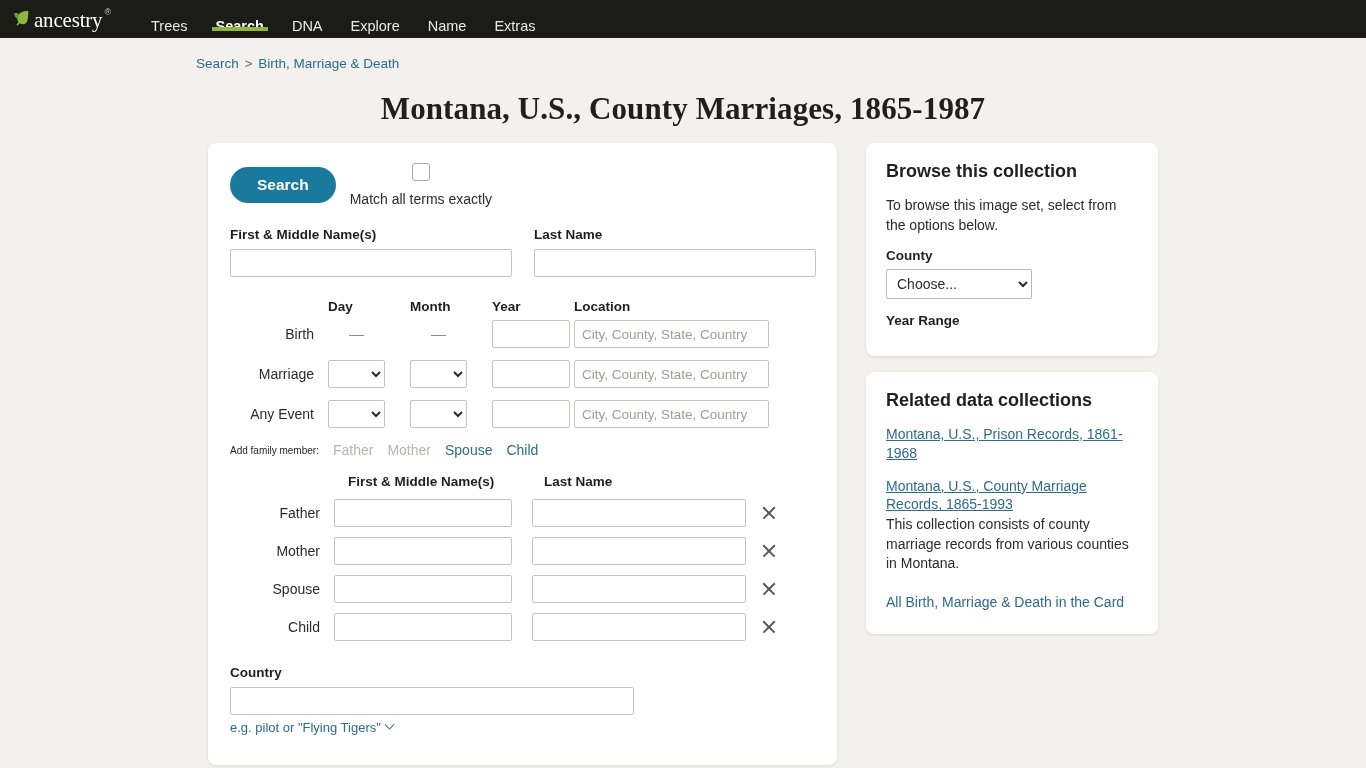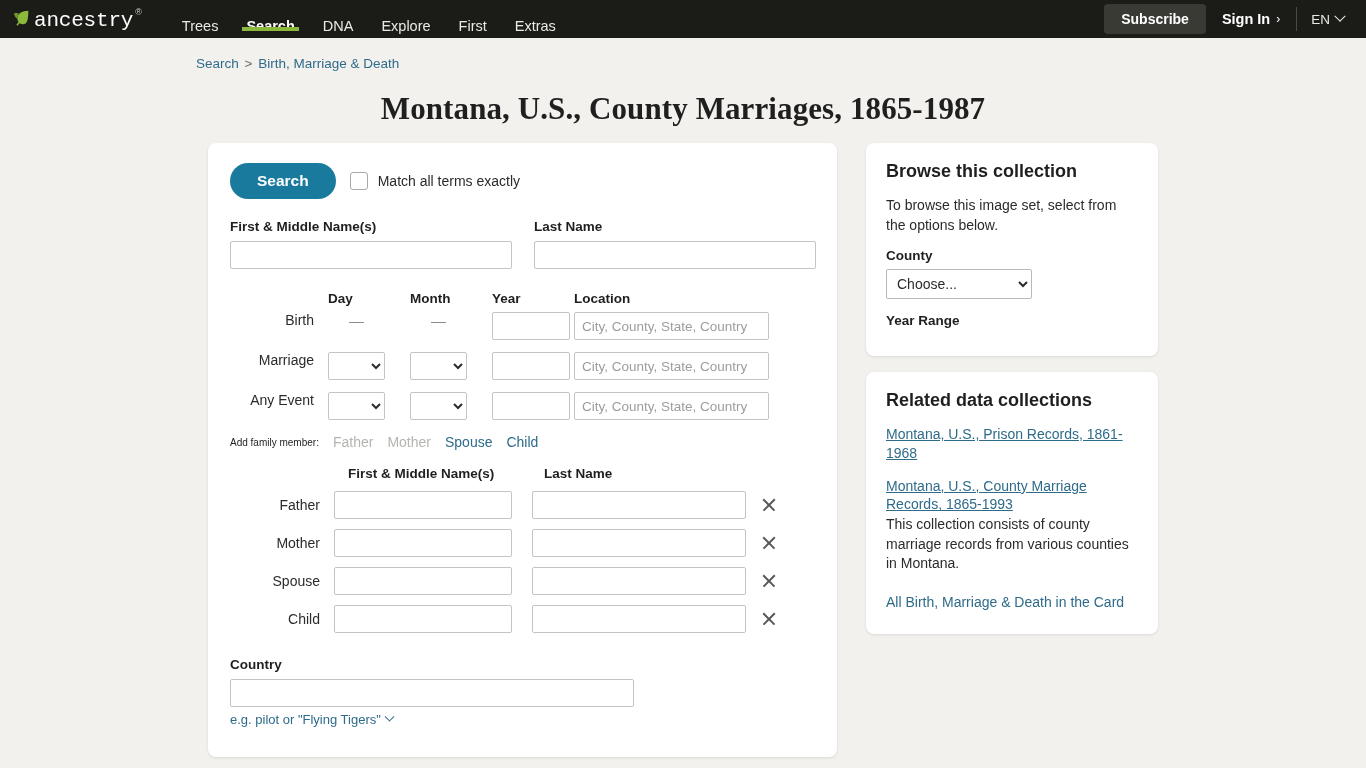"ancestry" .logo-text { font-family: Liberation Mono, monospace -> Liberation Serif, serif }
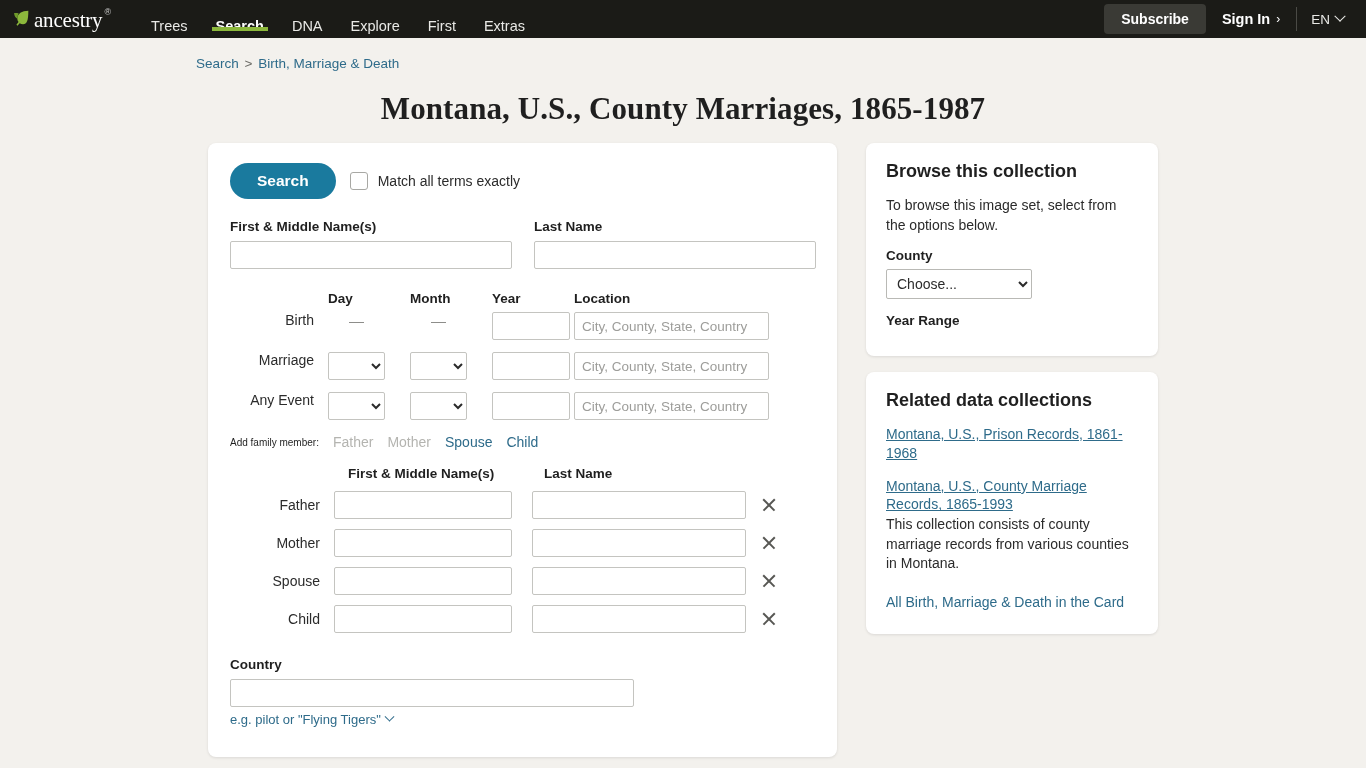"First" div.navlink { text: First -> Name }
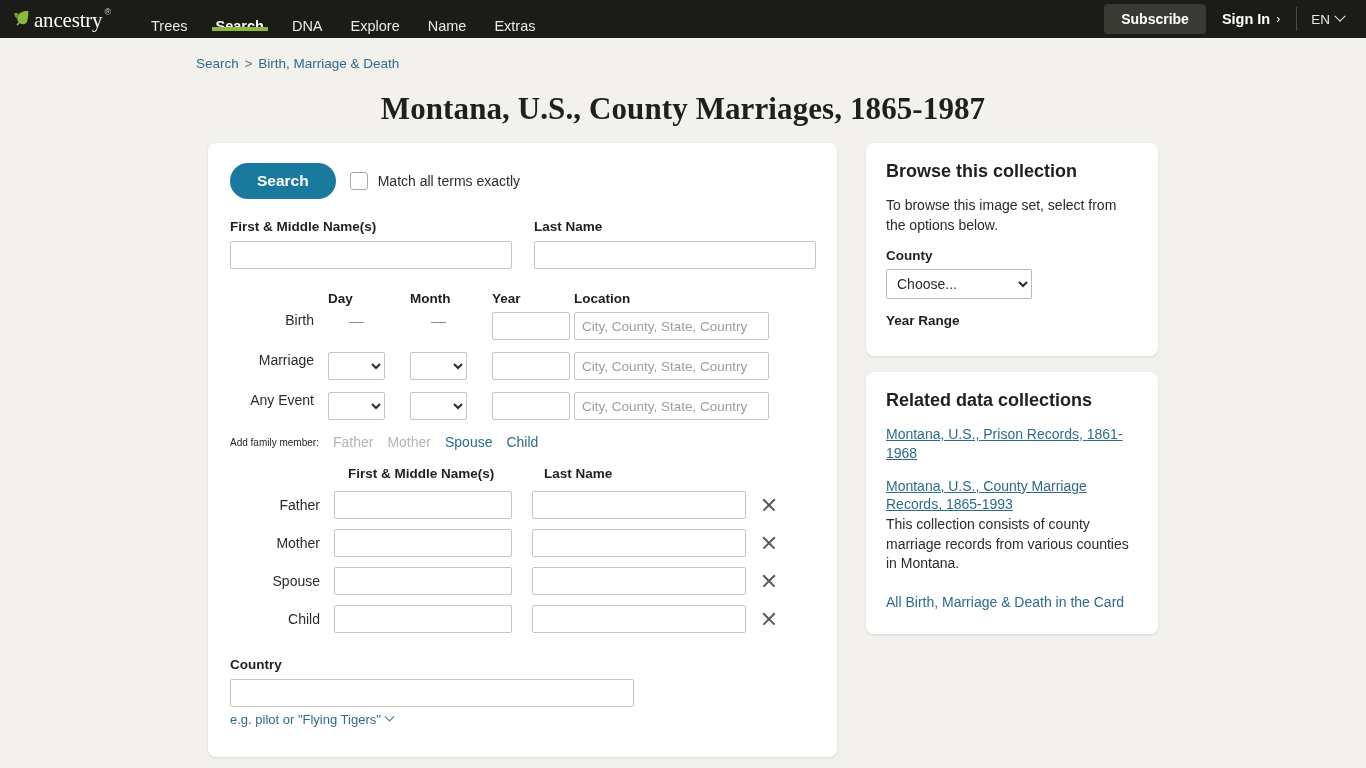"Subscribe" div.nav-right { html: <div> <button>Subscribe</button> <div> <span>Sign In</span> <span>›</span> </div> <div></div> <div> <span>EN</span> <span></span> </div> </div> -> none }
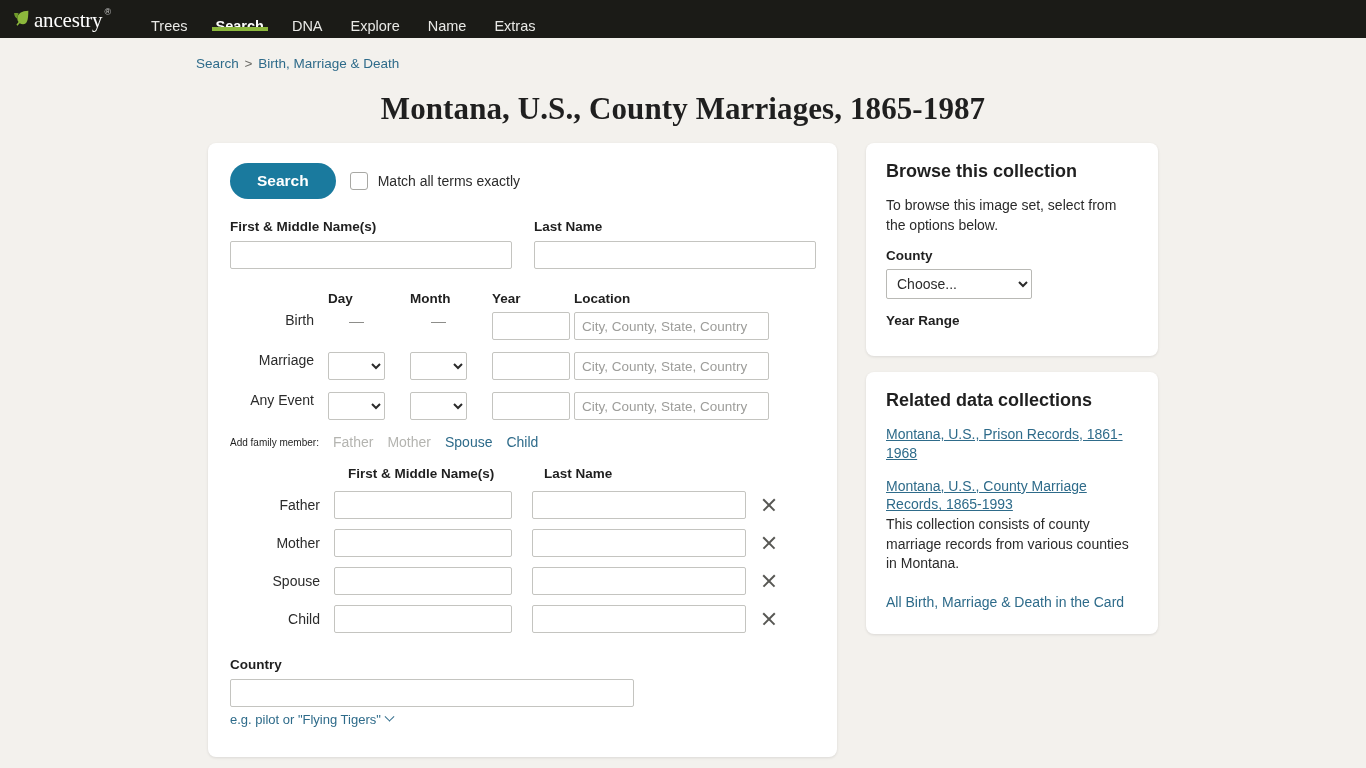"Match all terms exactly" .exact-wrap { flex-direction: none -> column }
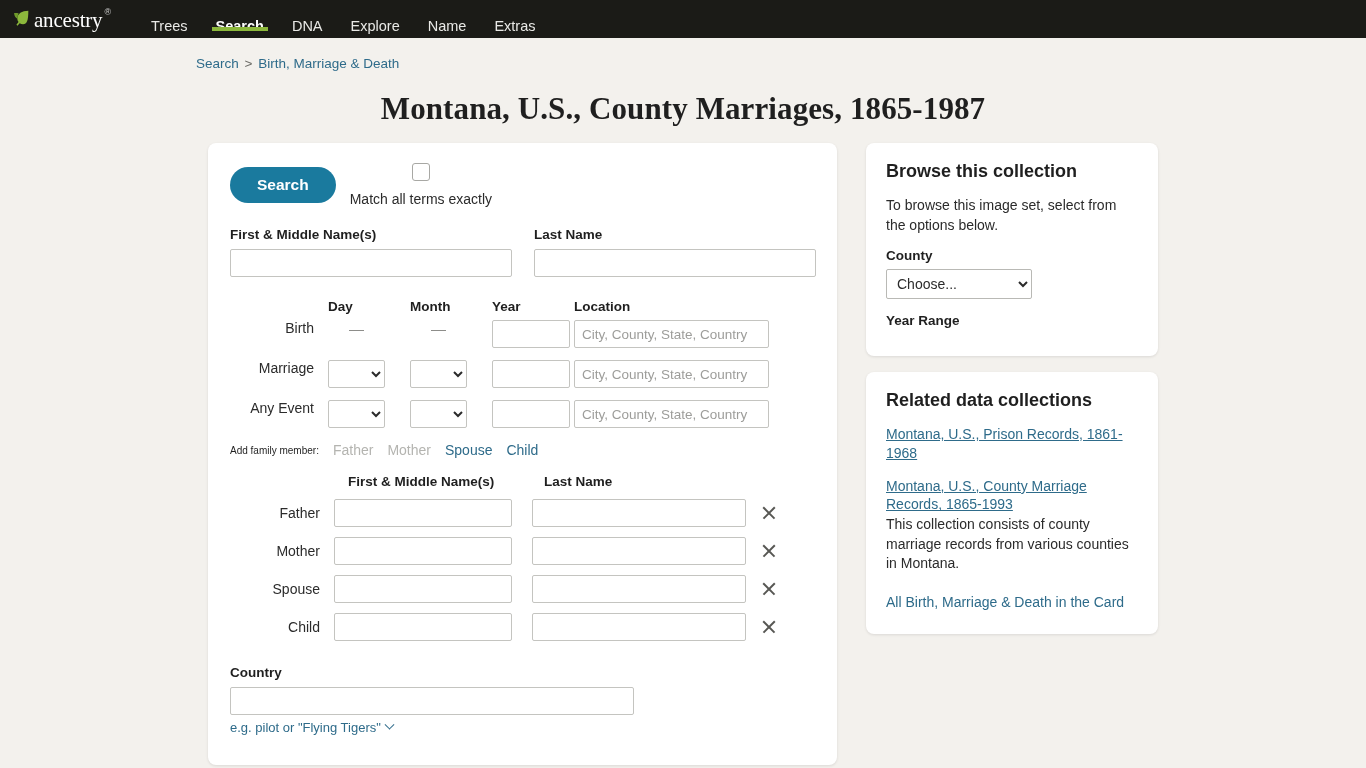"Day" .ev-head, .ev-row { align-items: flex-start -> center }
